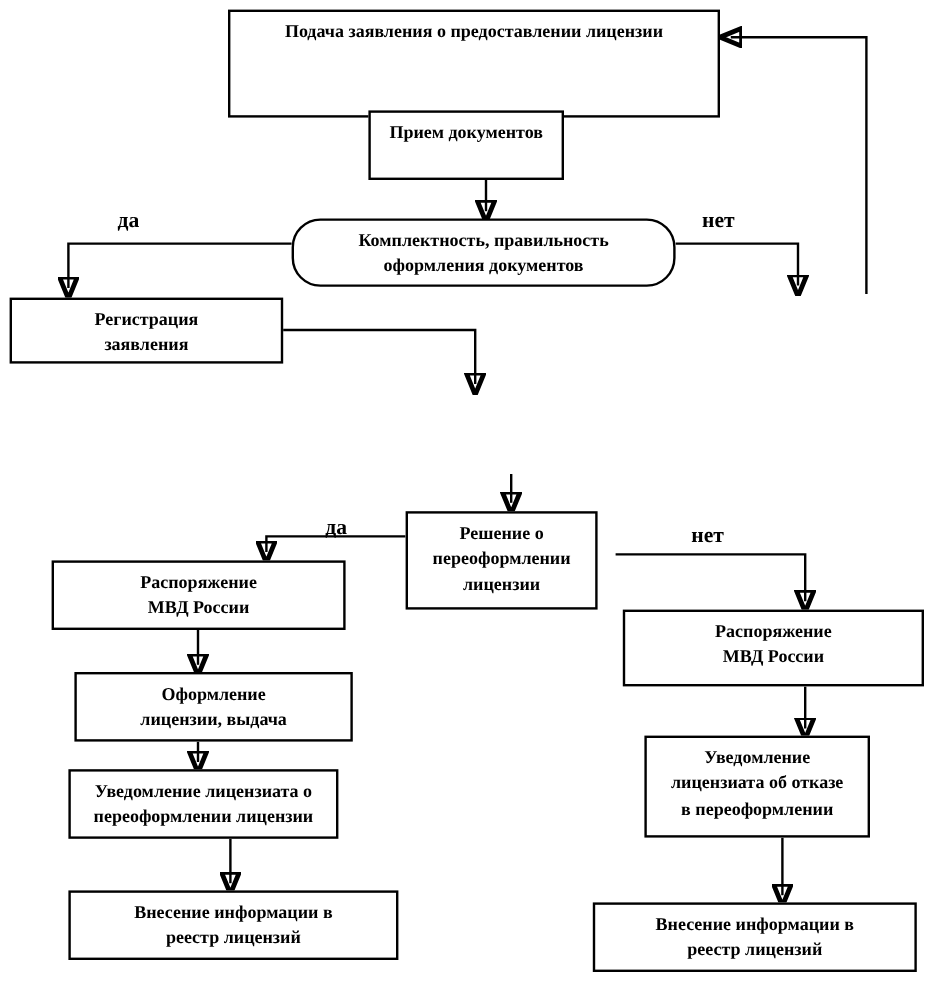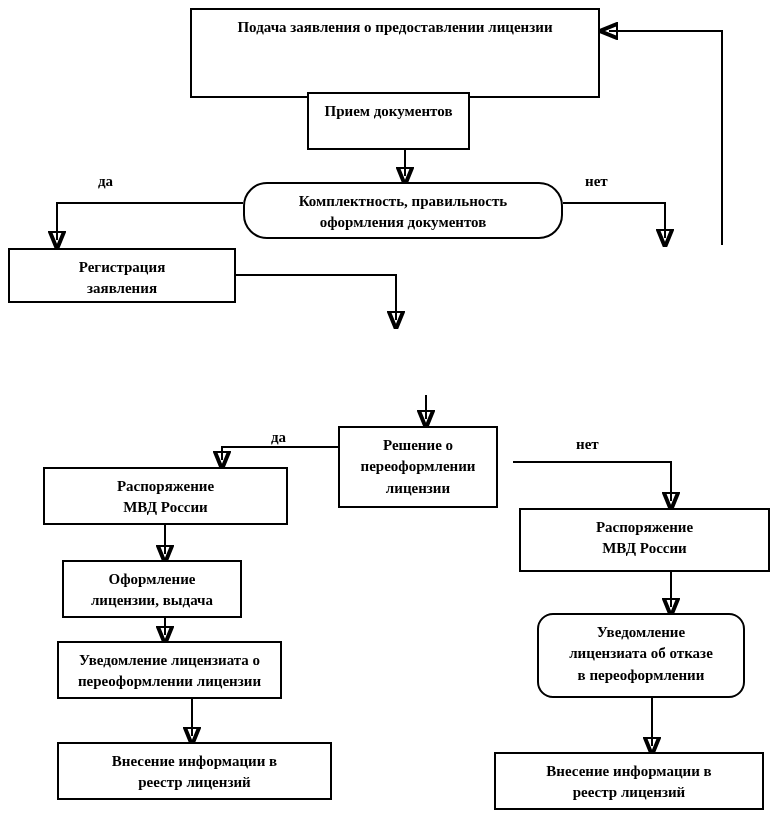"да" .label { font-size: 15px -> 18px }
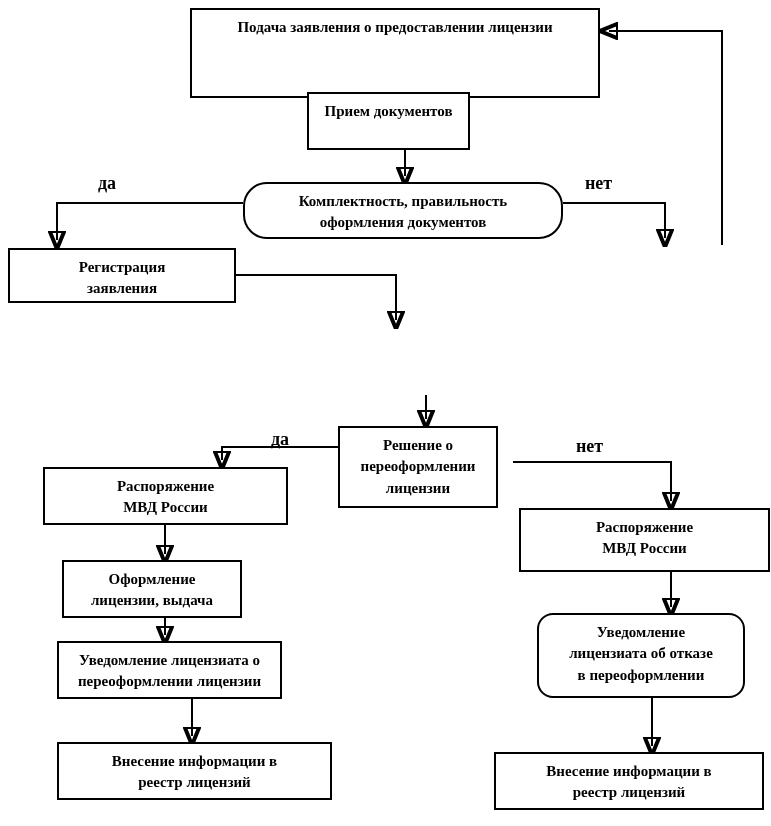"Оформление" div.node { width: 180px -> 232px }
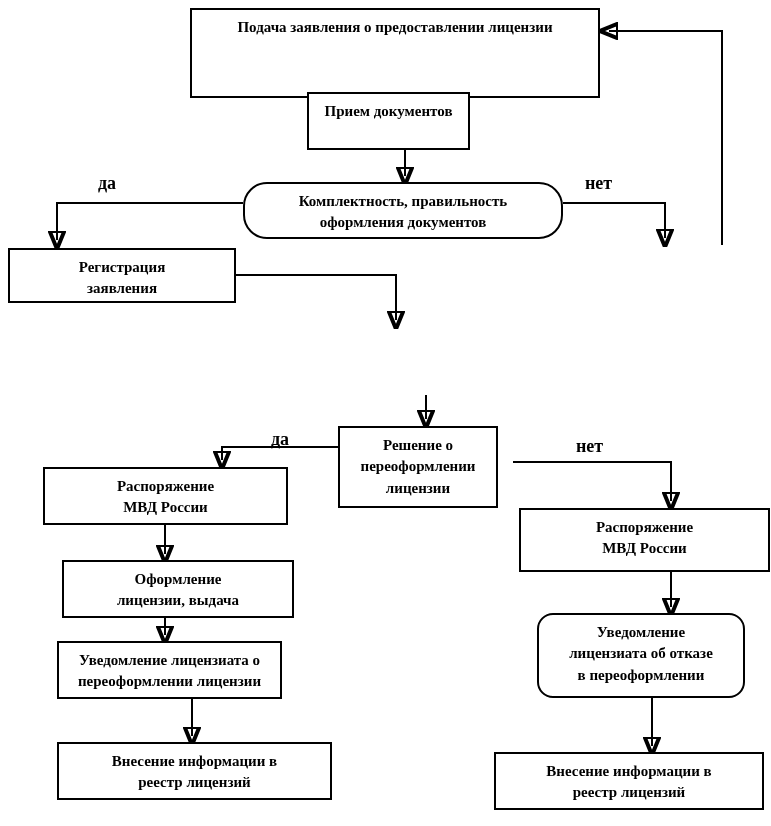"Уведомление" div.node { border-radius: 16px -> none; width: 208px -> 188px }
